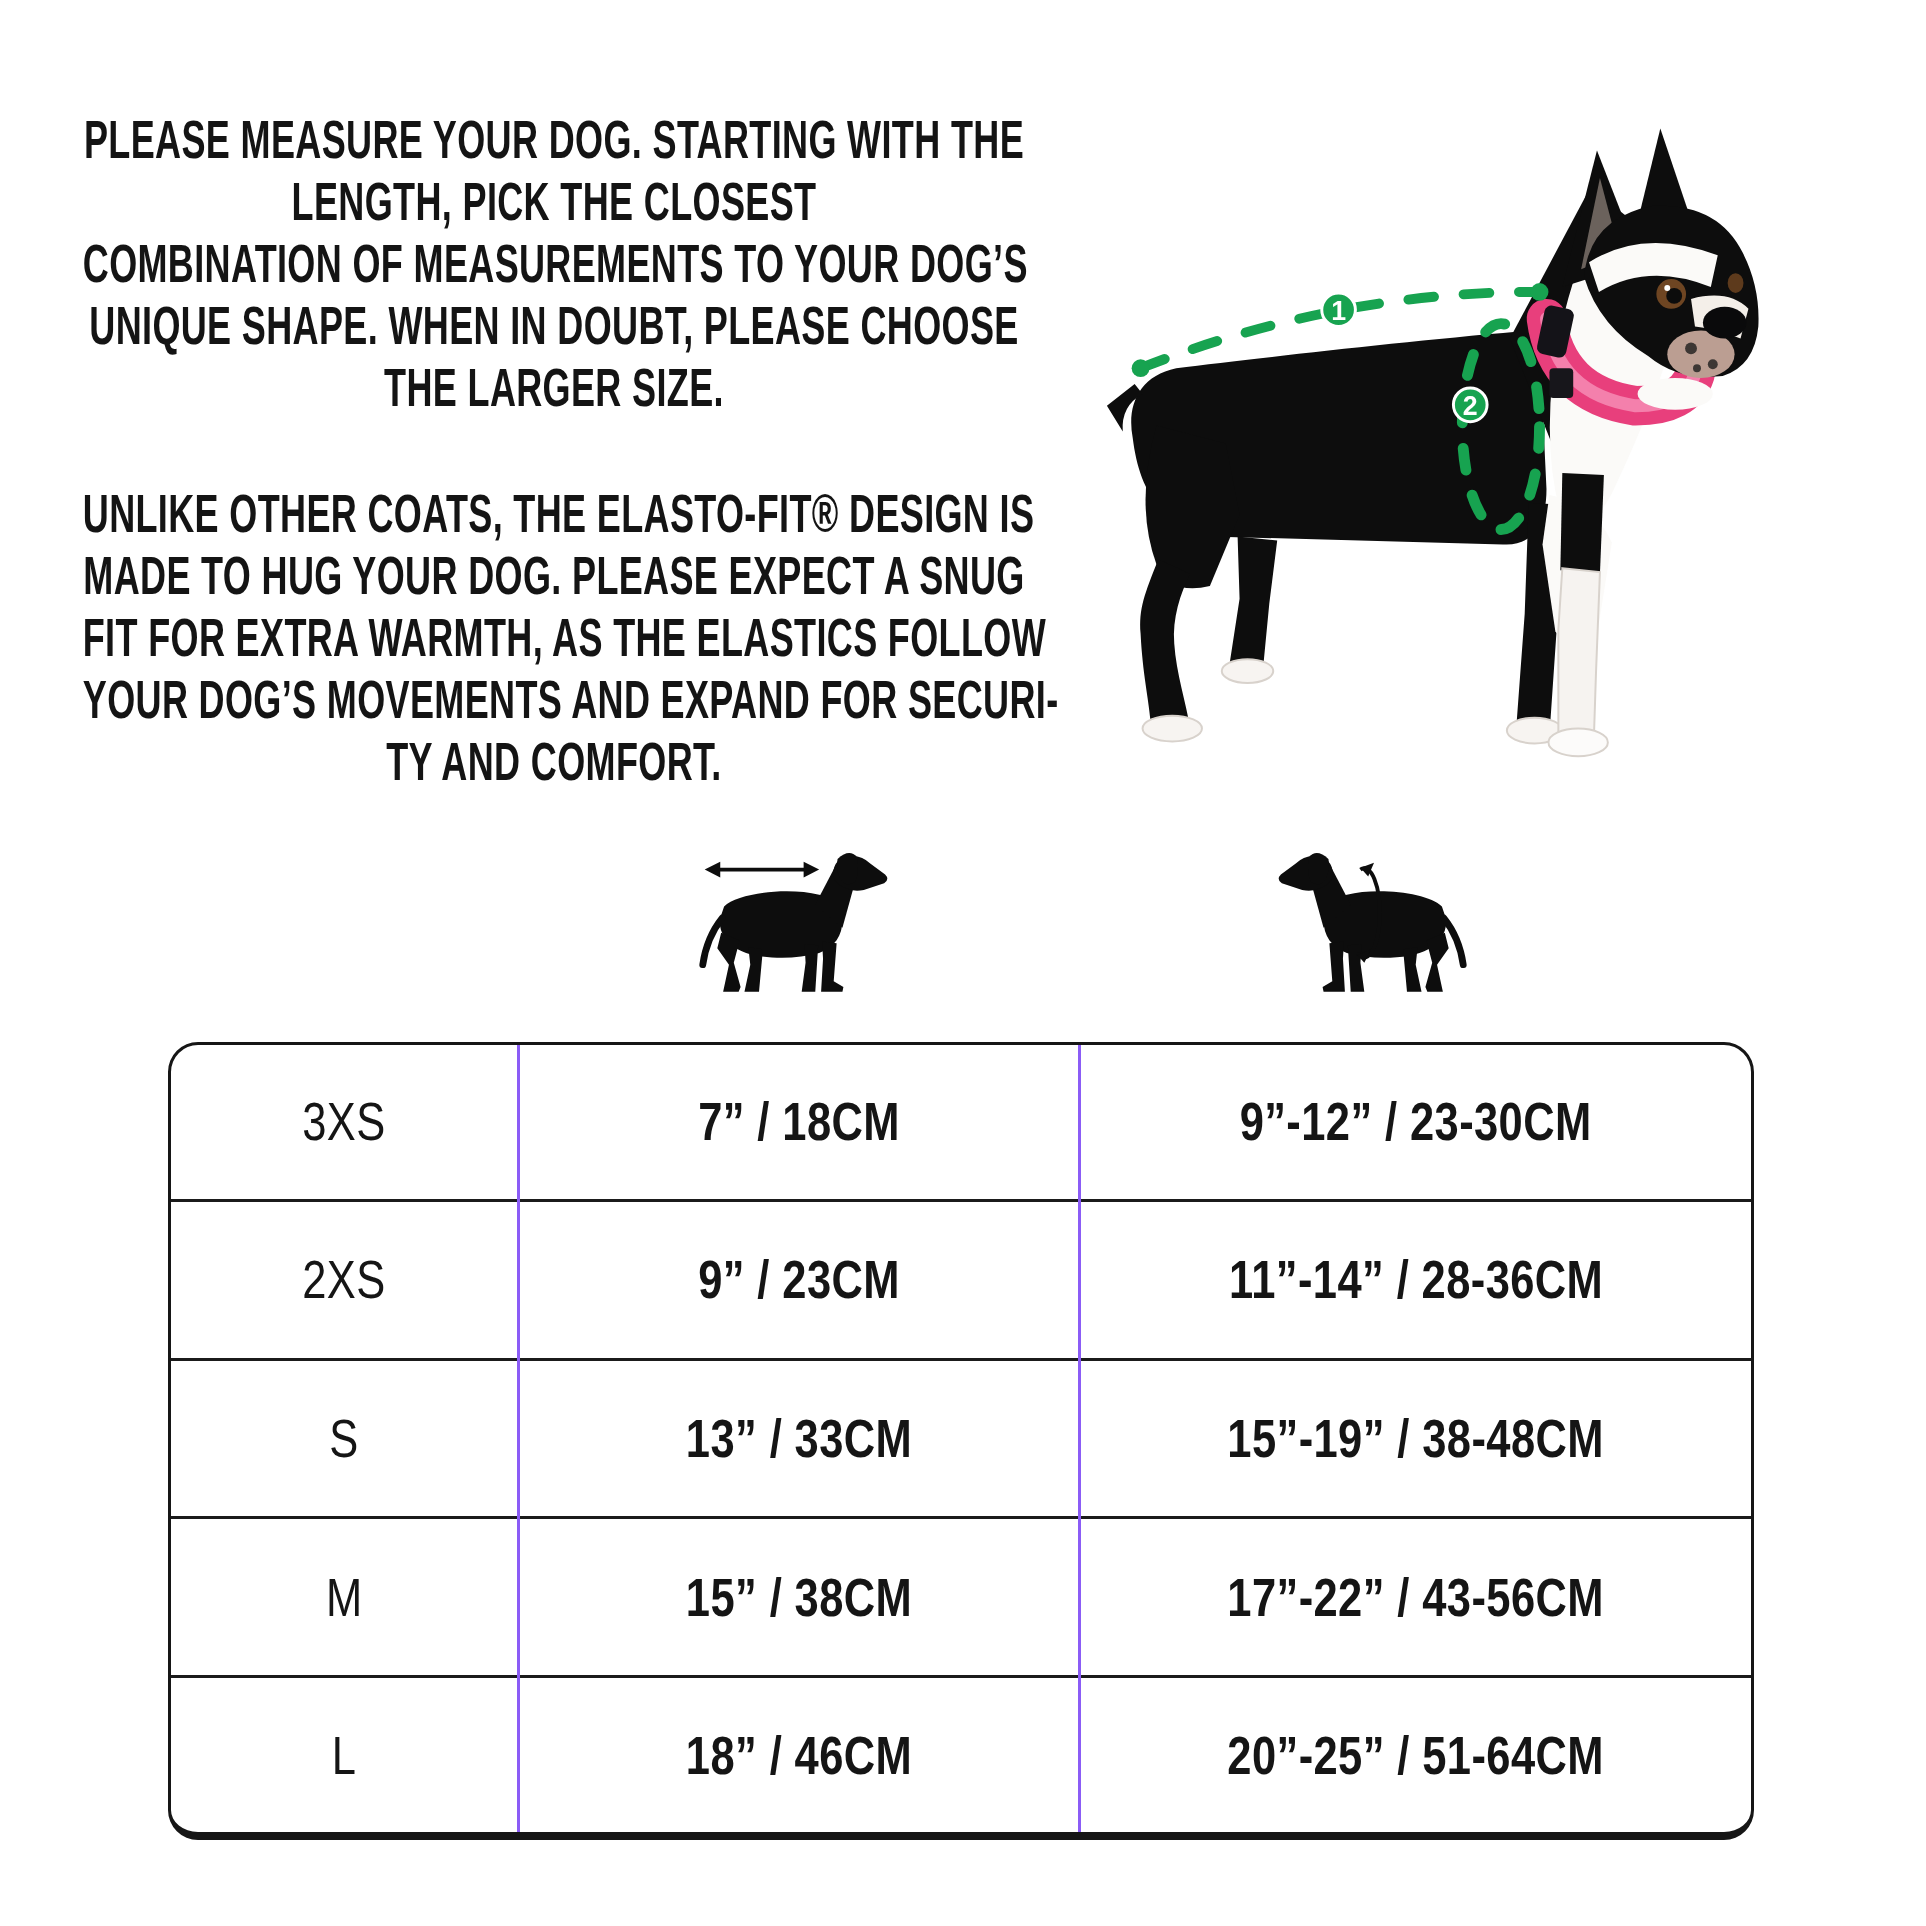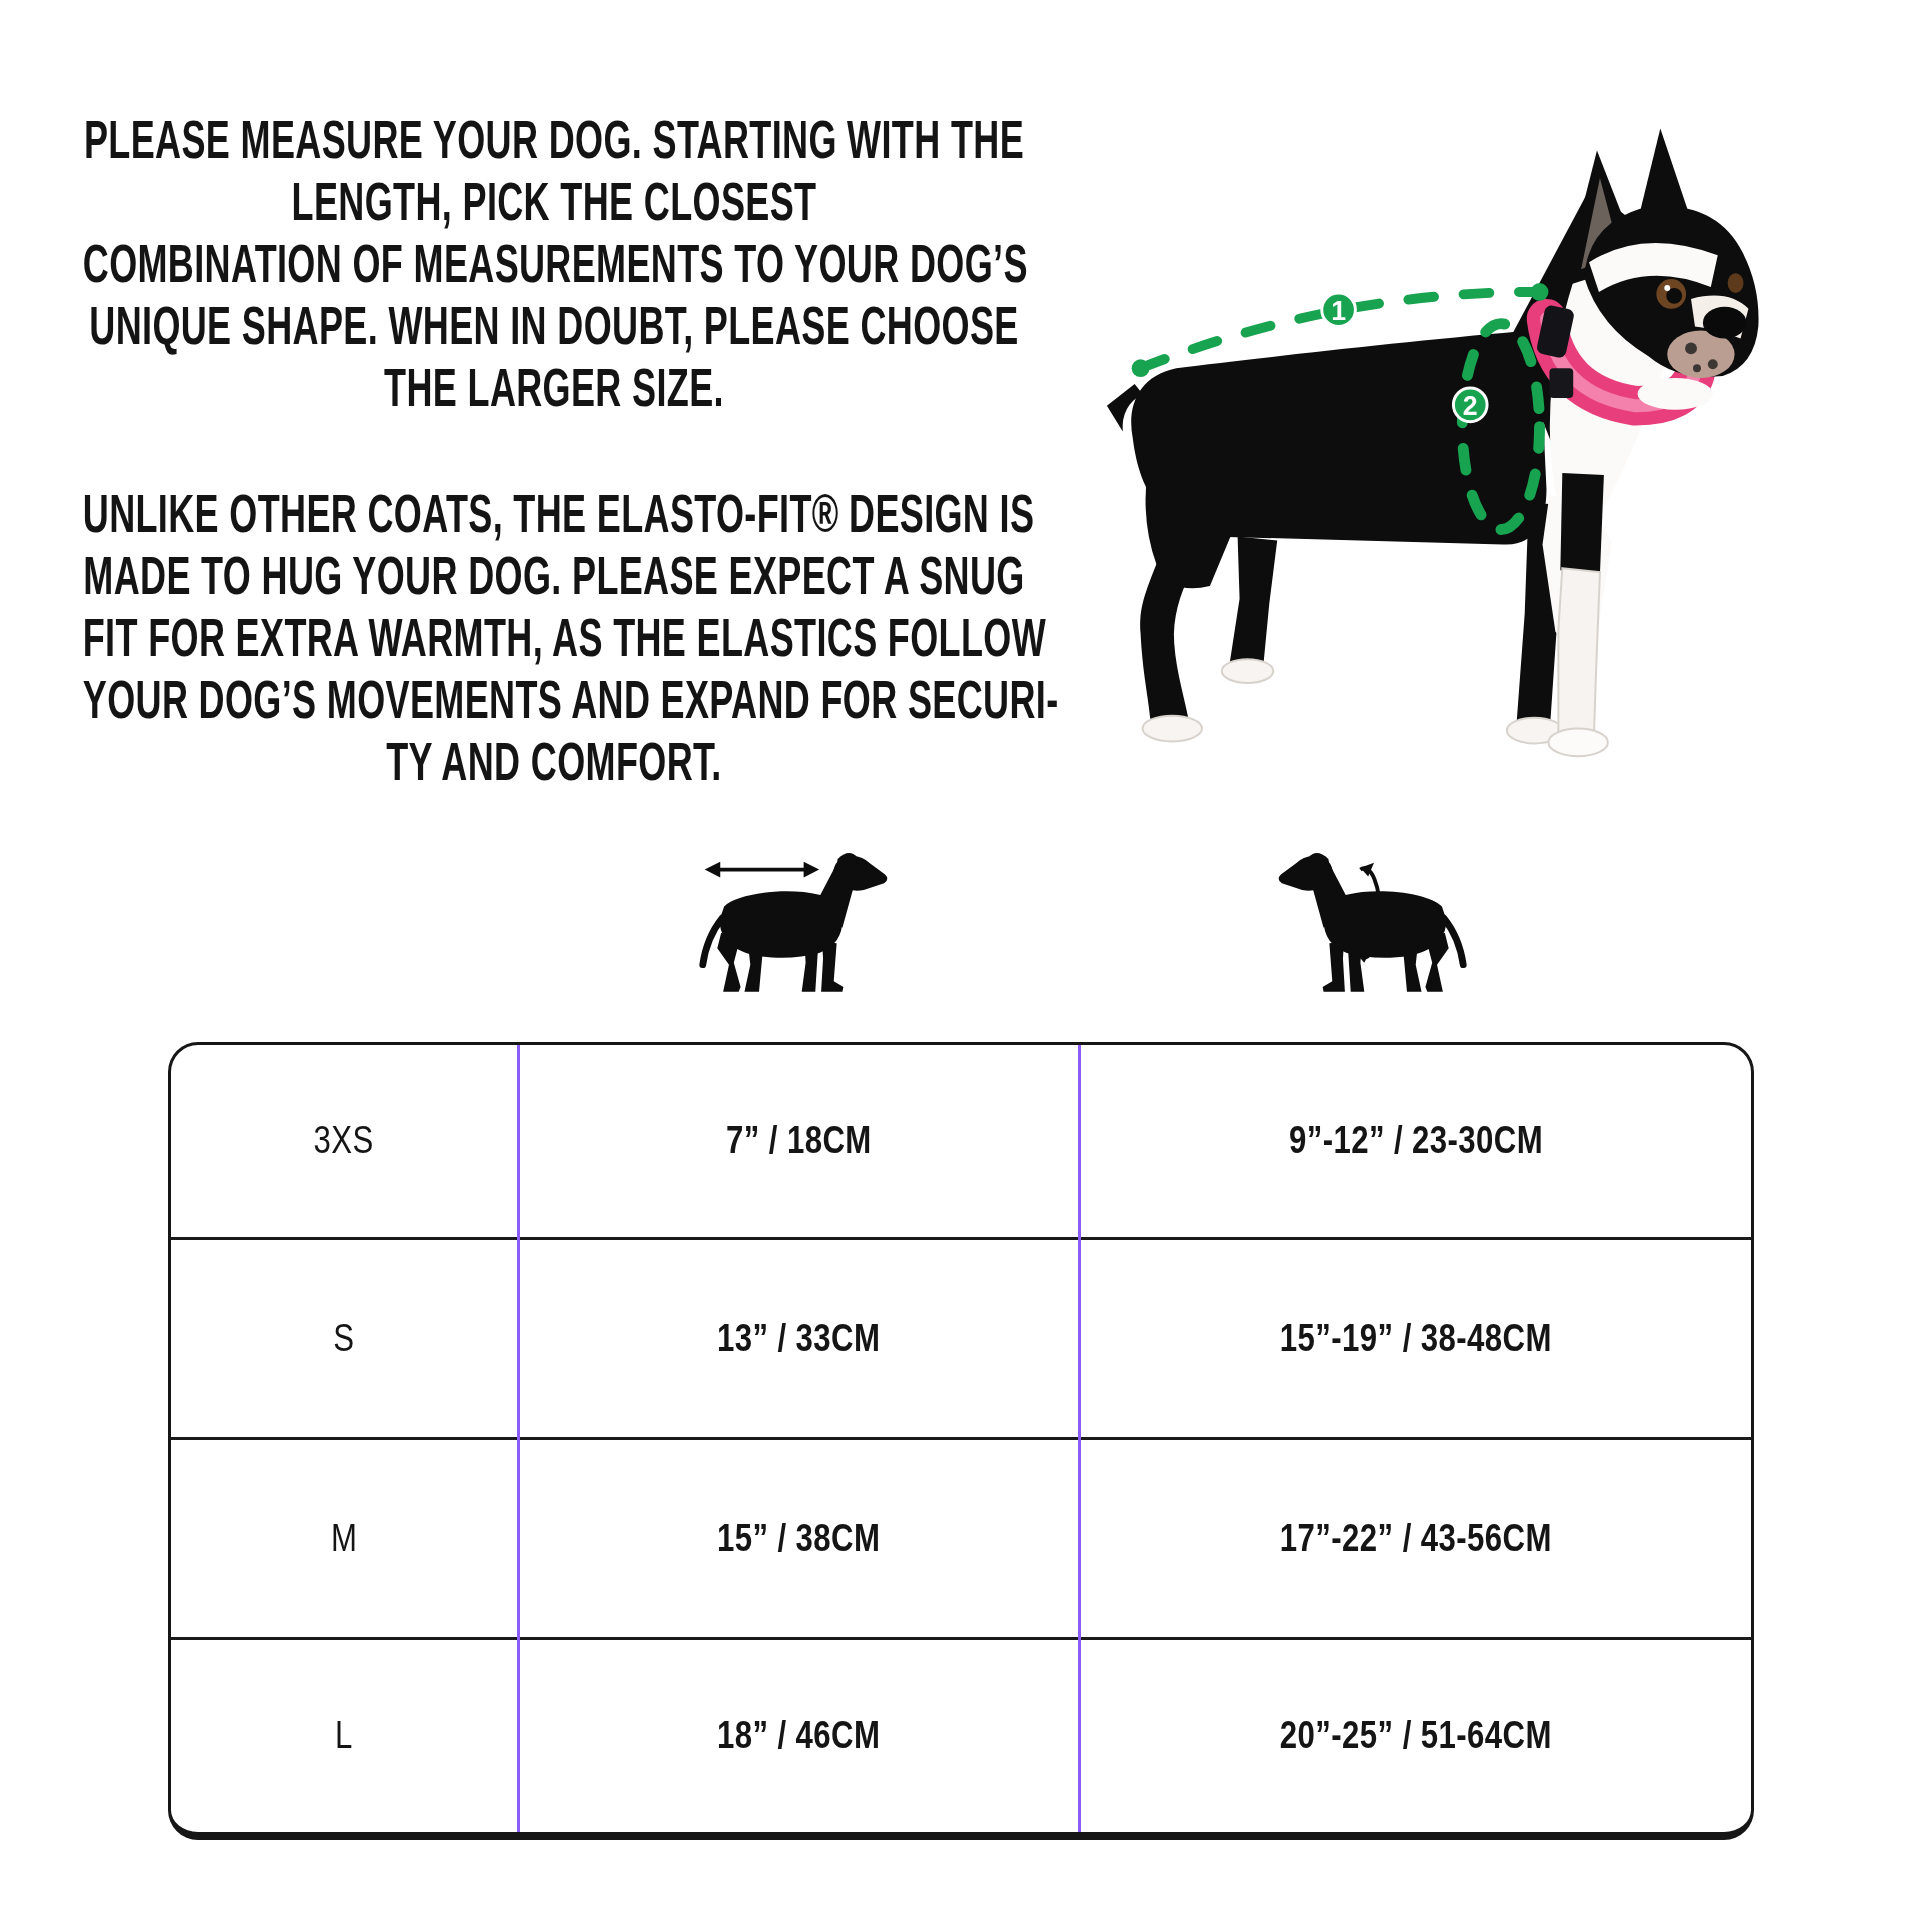"3XS" table.size td { font-size: 38px -> 53px }
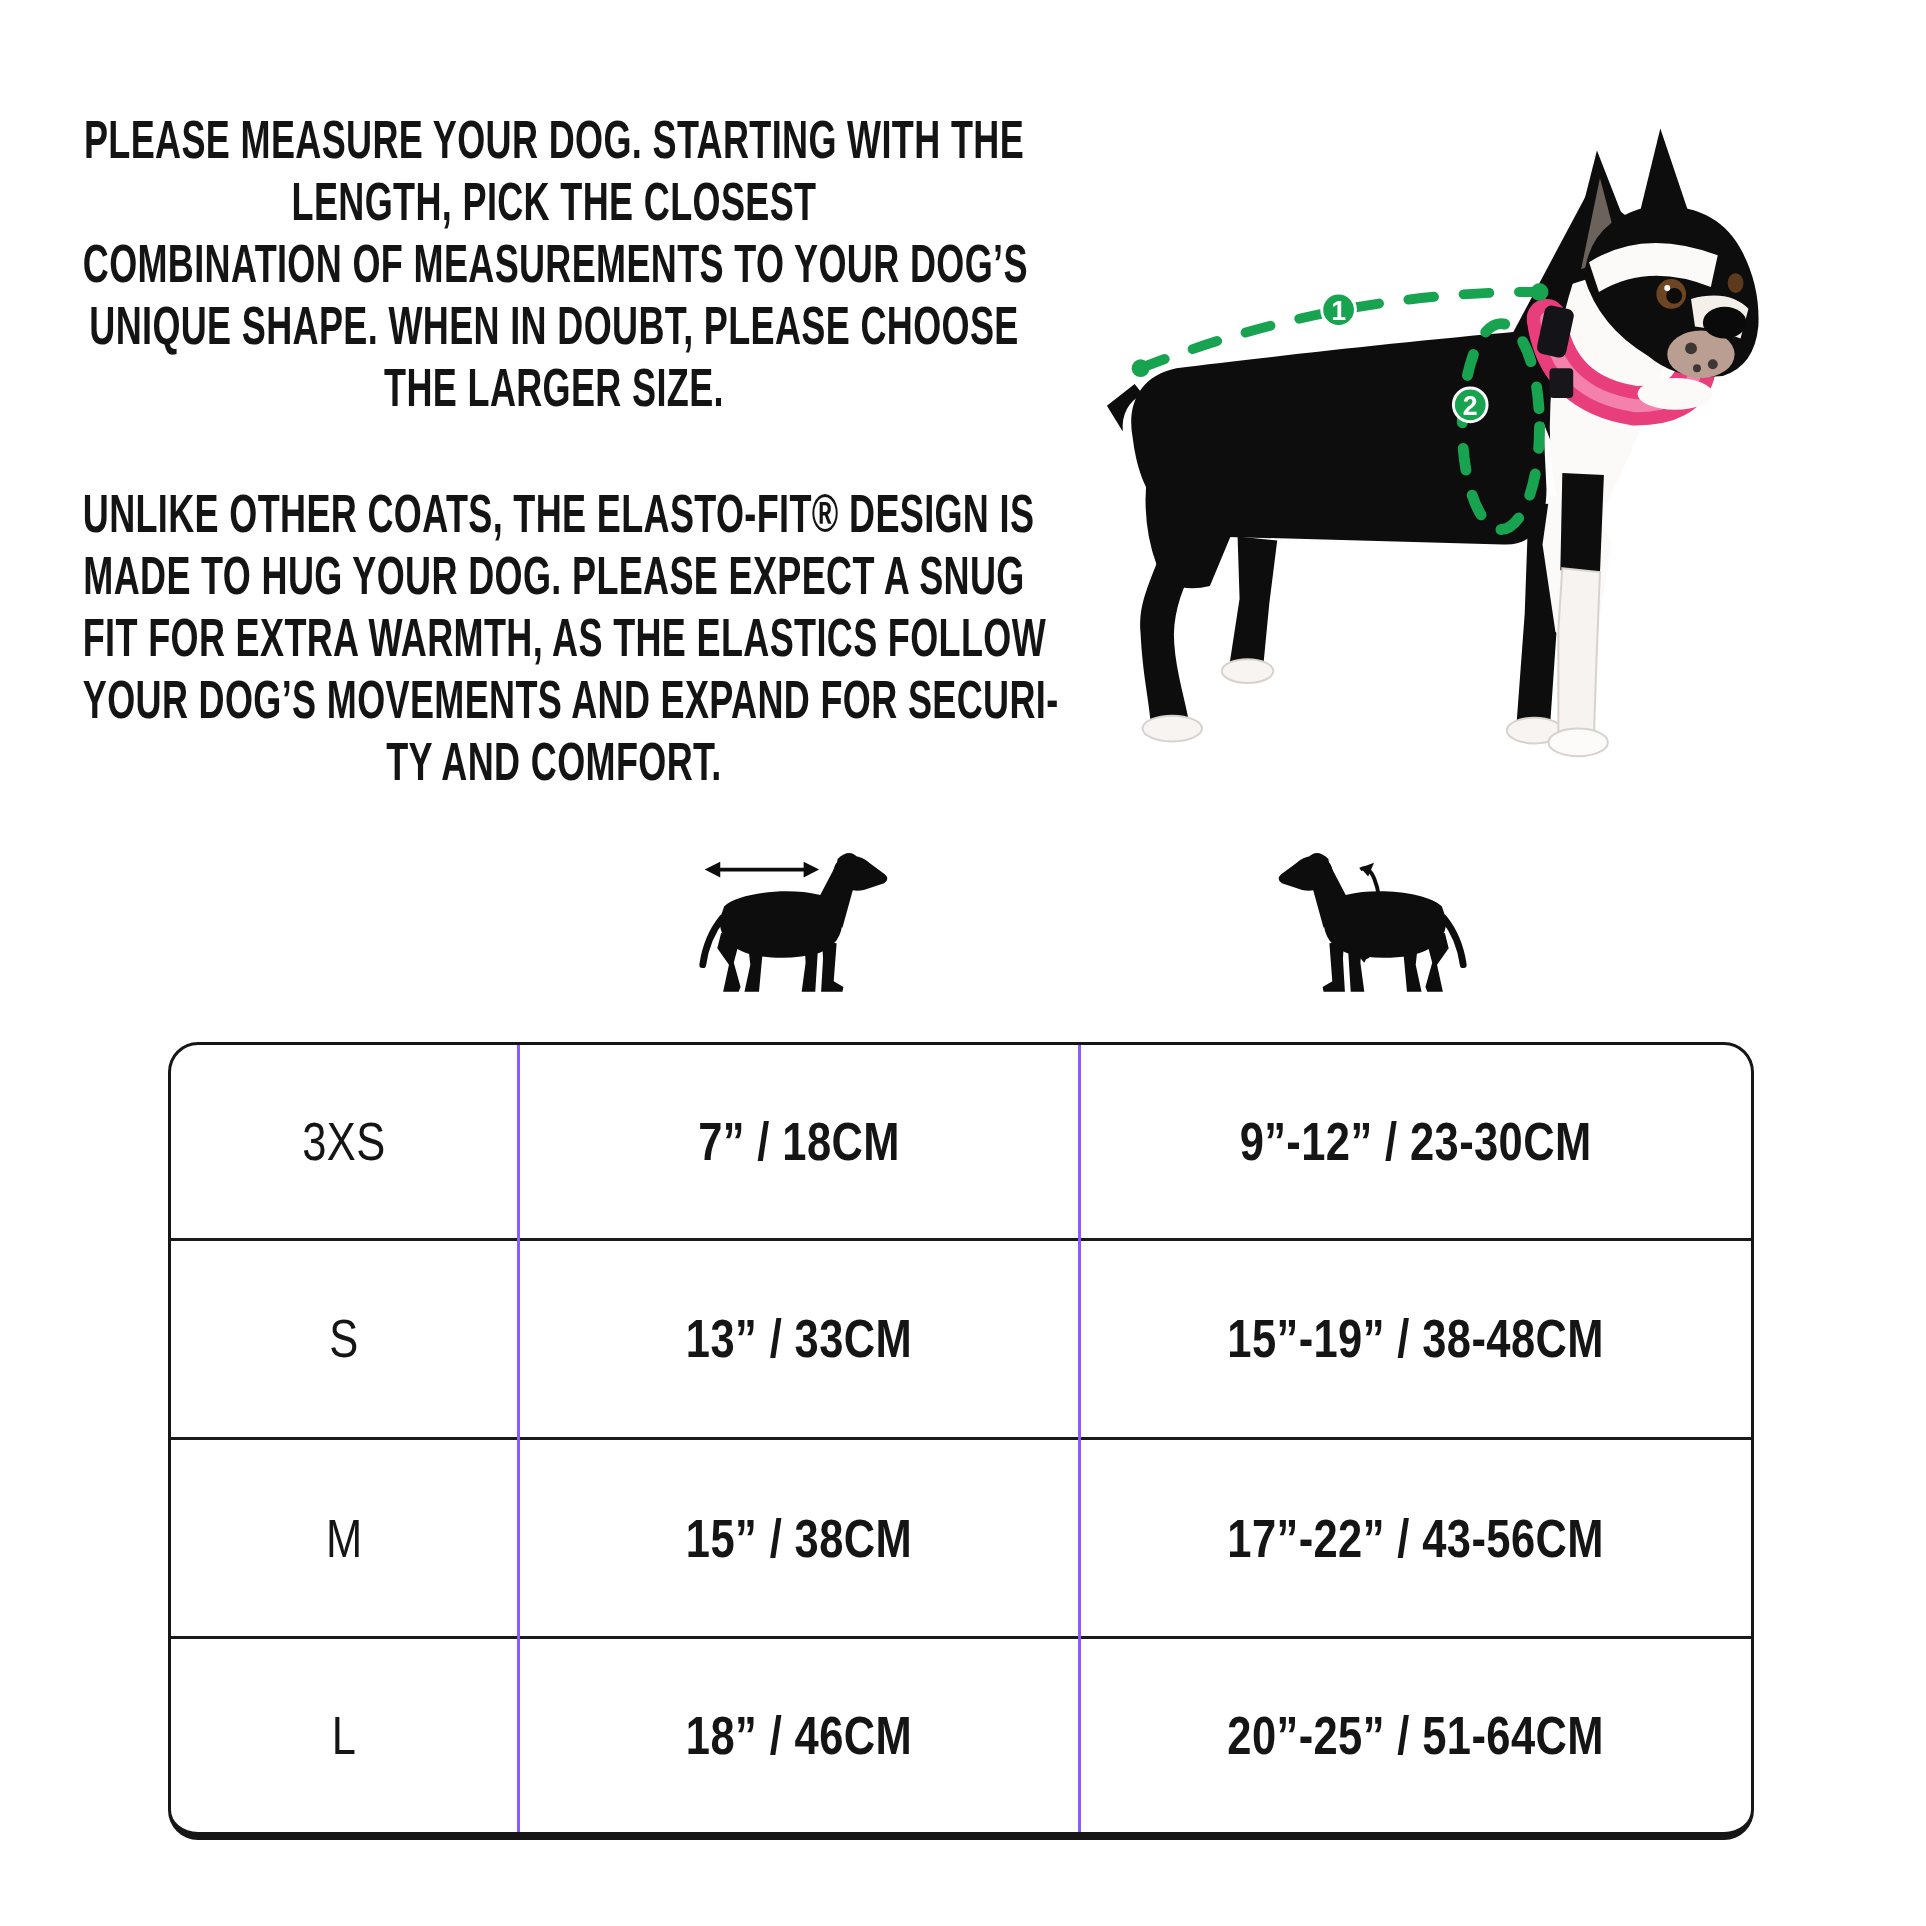"2XS" tr { html: none -> <tr> <td><span>2XS</span></td> <td><span>9” / 23CM</span></td> <td><span>11”-14” / 28-36CM</span></td> </tr> }
